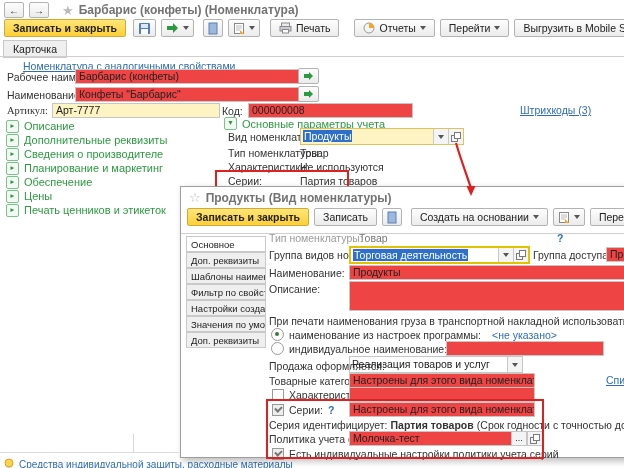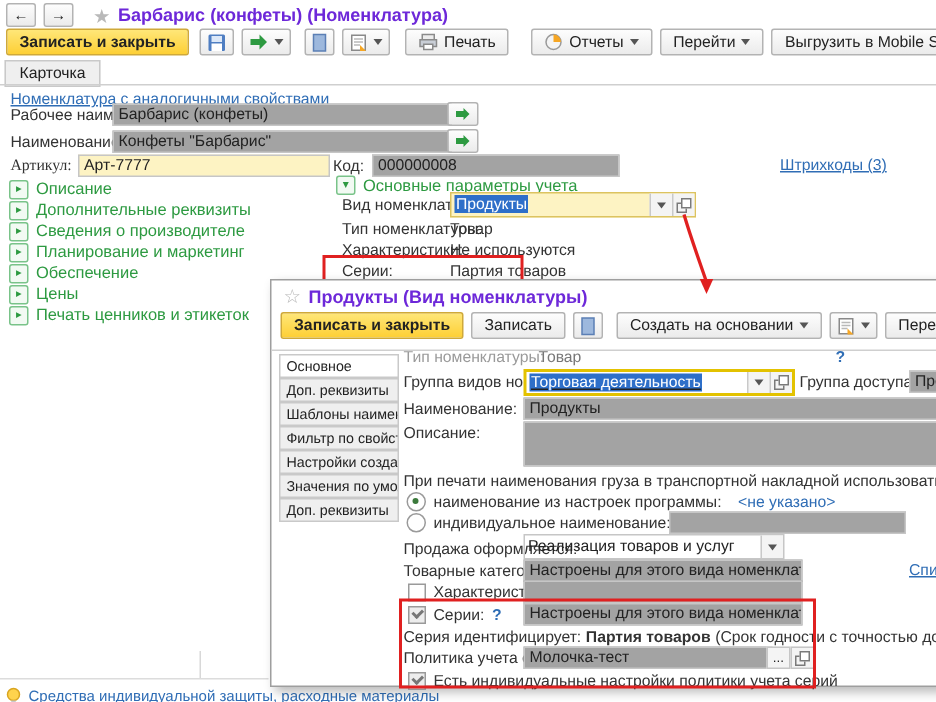"Барбарис (конфеты) (Номенклатура)" .ttl { color: #6d28d9 -> #737373 }
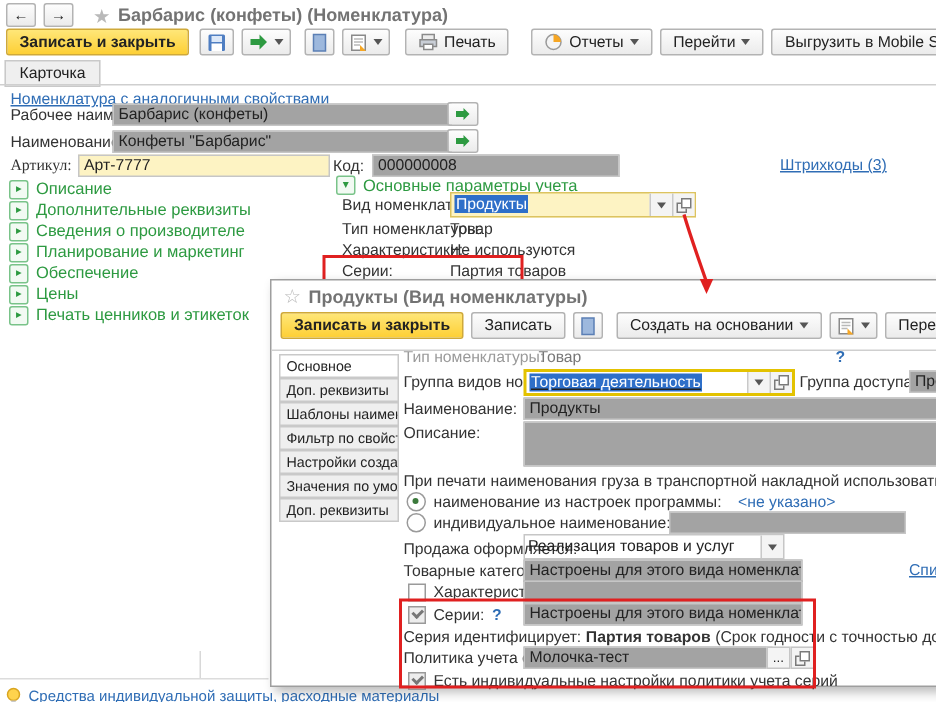"Номенклатура с аналогичными свойствами" span.abs { left: 7px -> 23px }
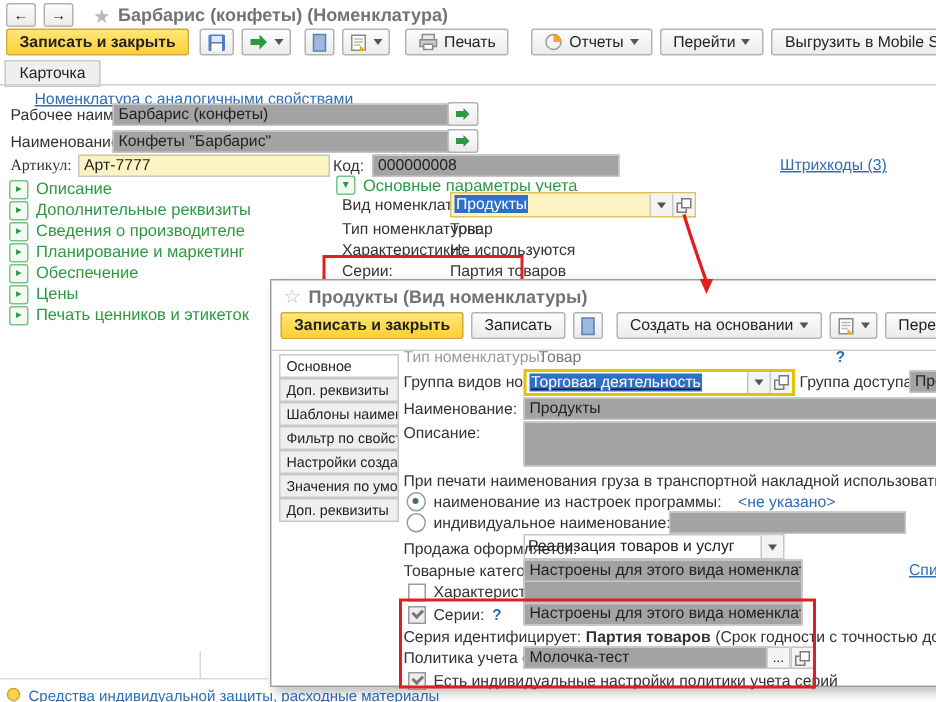"Барбарис (конфеты)" .fld { background: #a3a3a3 -> #ef4444 }
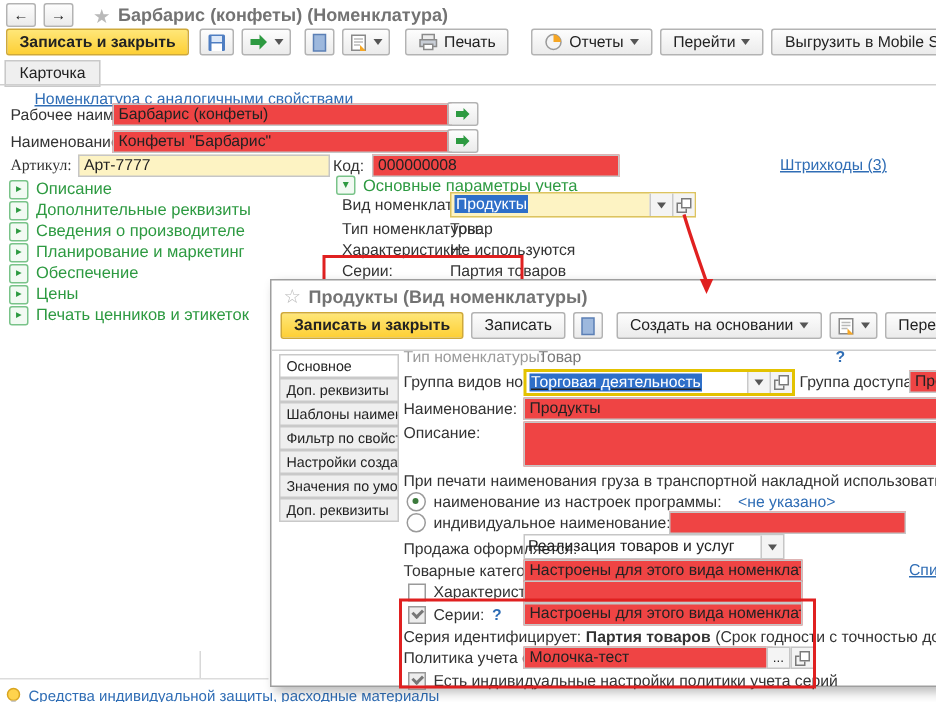"Торговая деятельность" div.abs { text-decoration: underline -> none }
